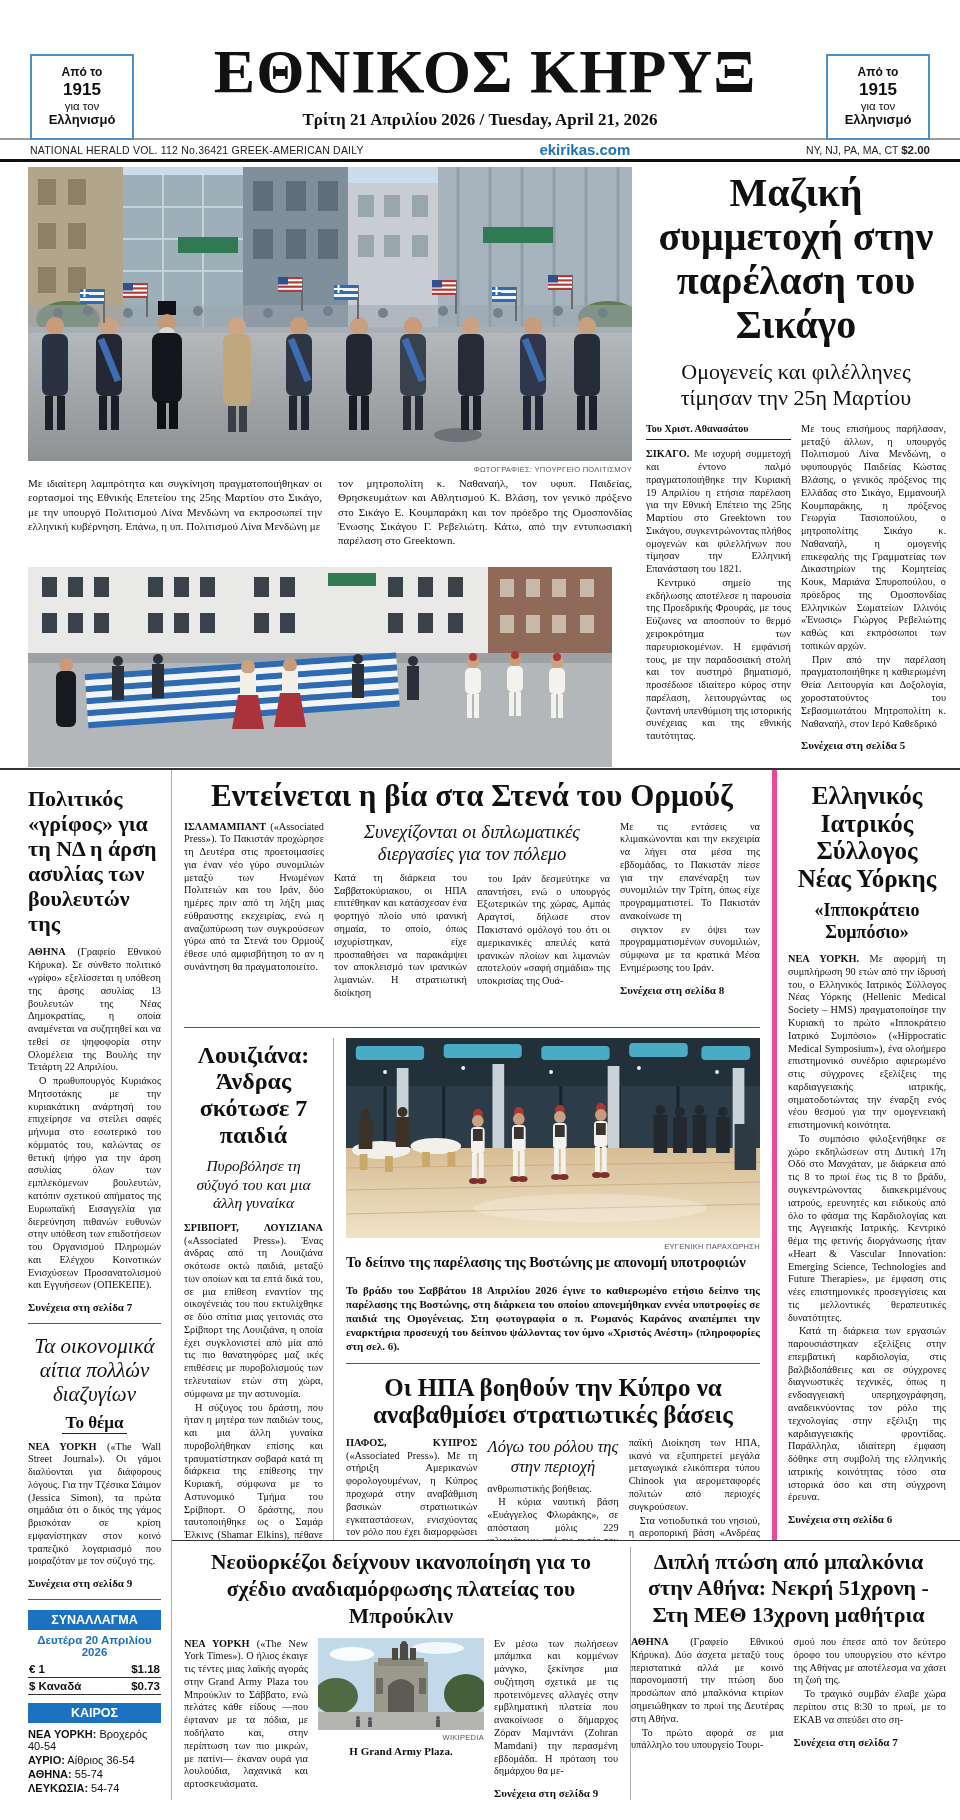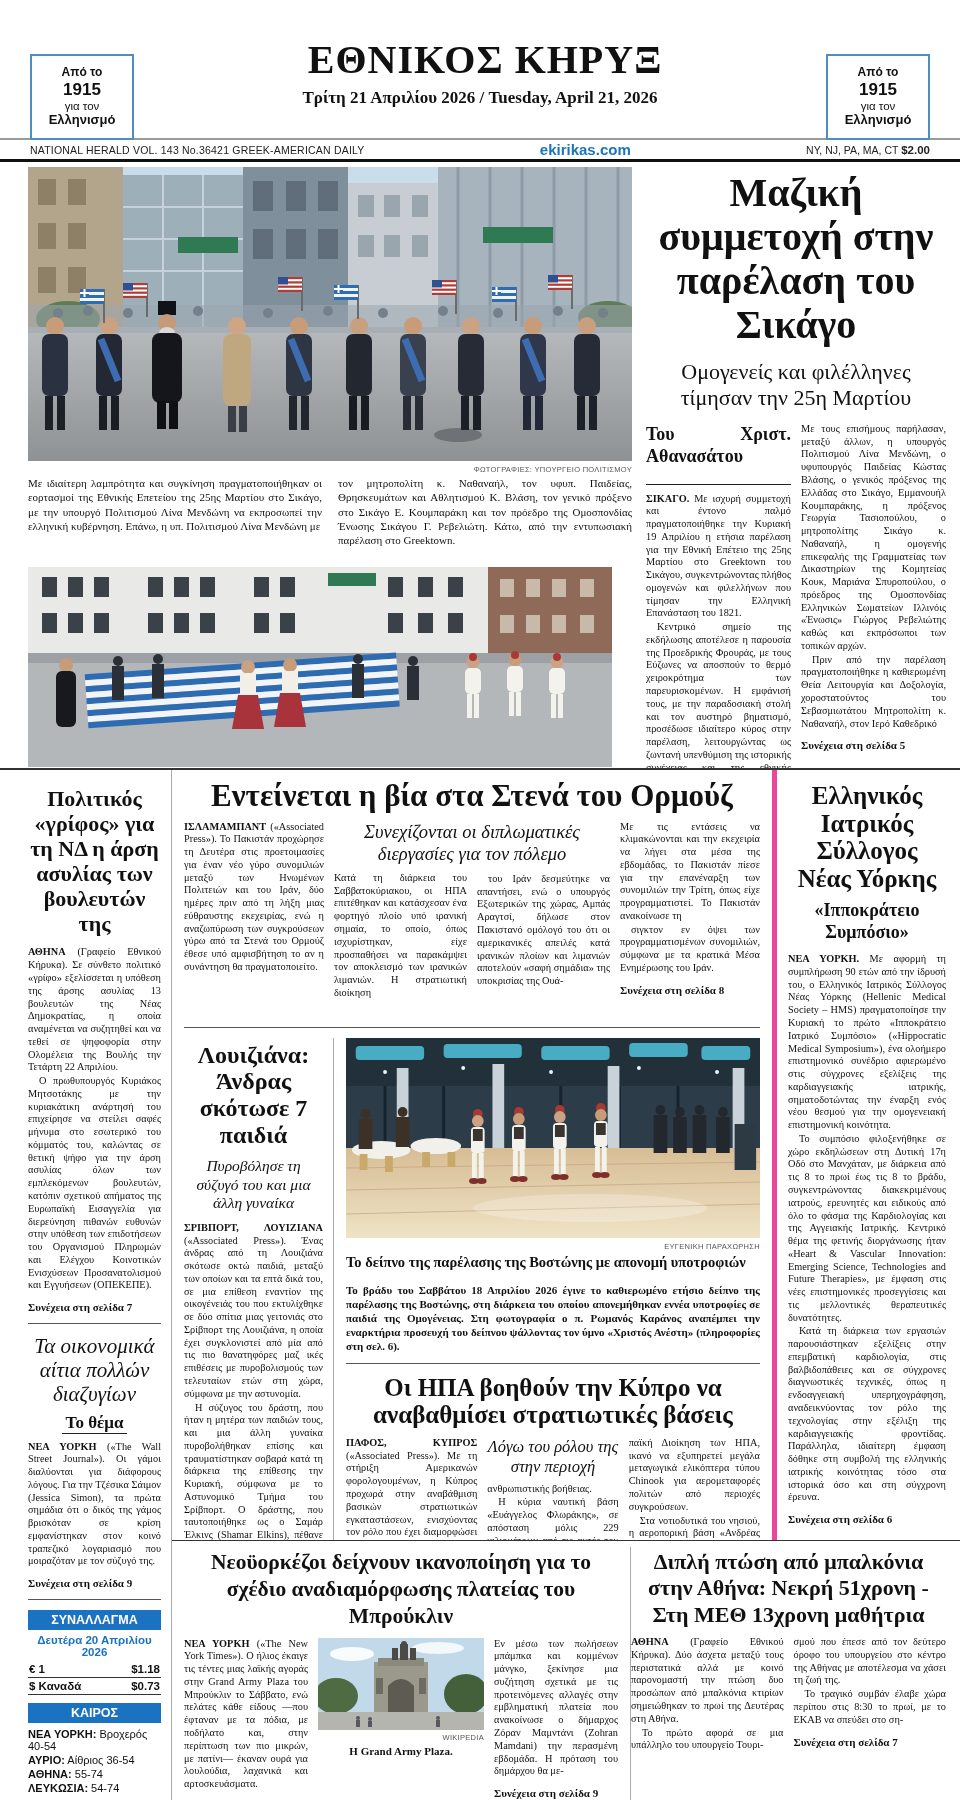"ΕΘΝΙΚΟΣ ΚΗΡΥΞ" .masthead { font-size: 40px -> 62px }
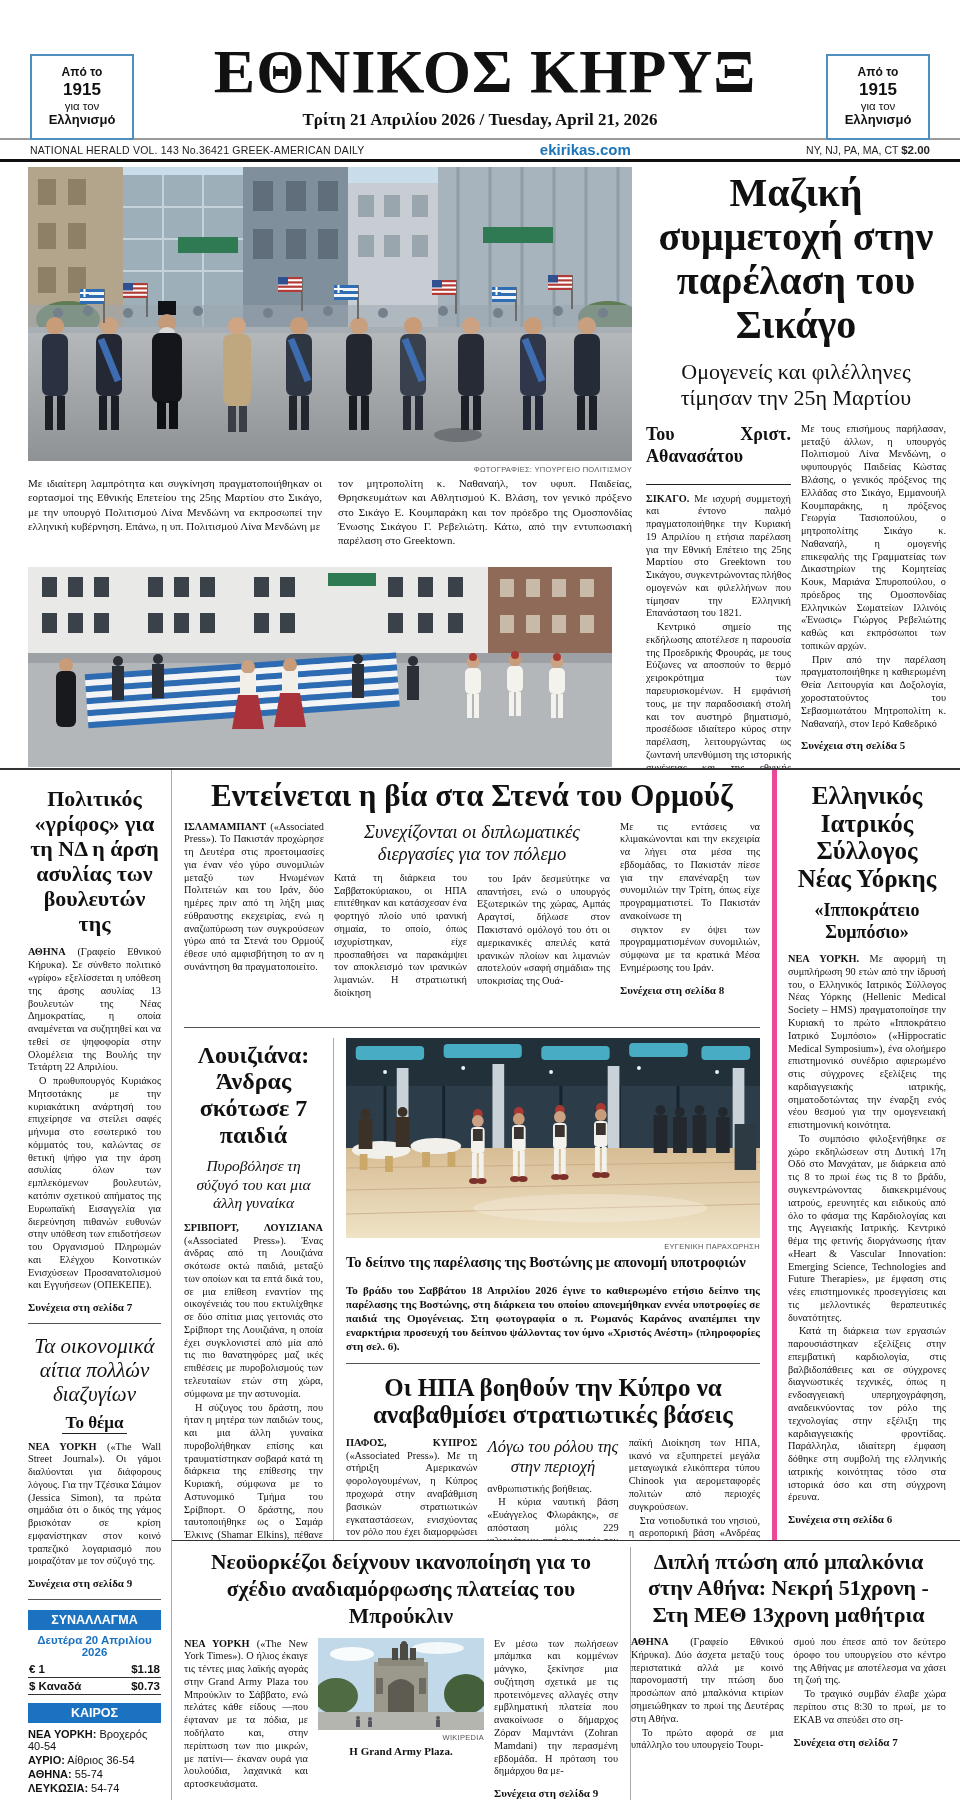"NATIONAL HERALD VOL. 143 No.36421" span.ileft { text: 143 -> 112 }
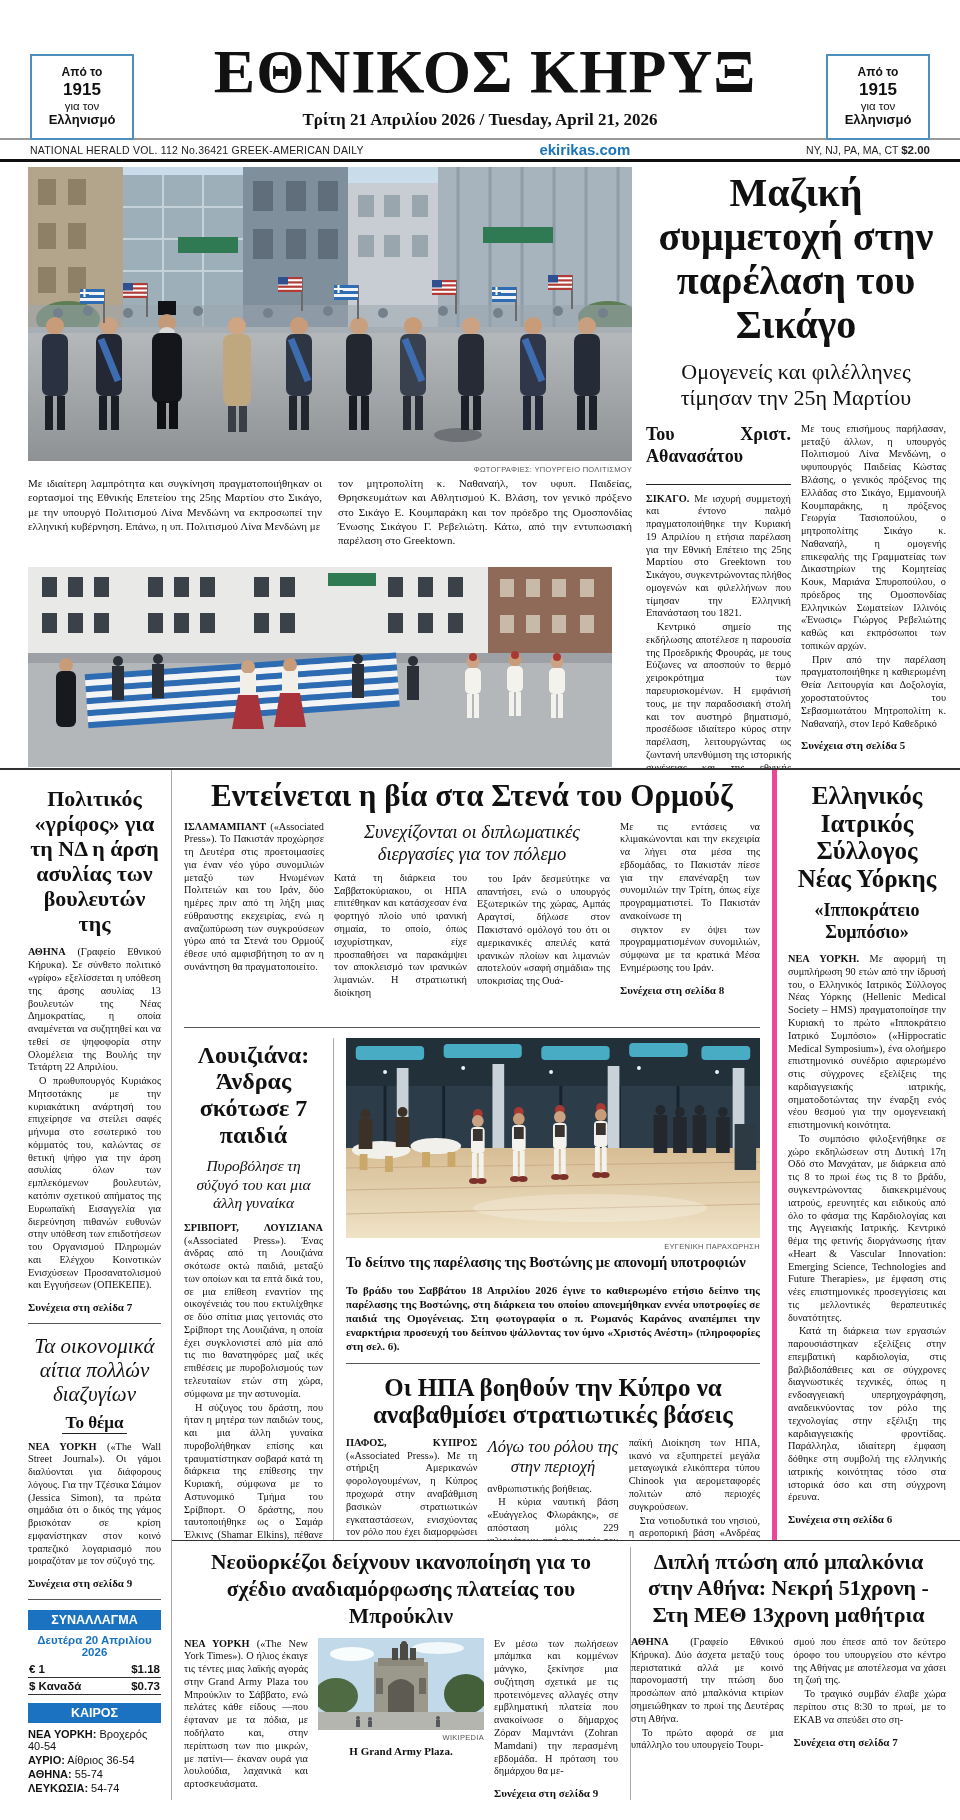"Του Χριστ. Αθανασάτου" .byline { font-size: 18px -> 10px; padding-bottom: 16px -> 4px }
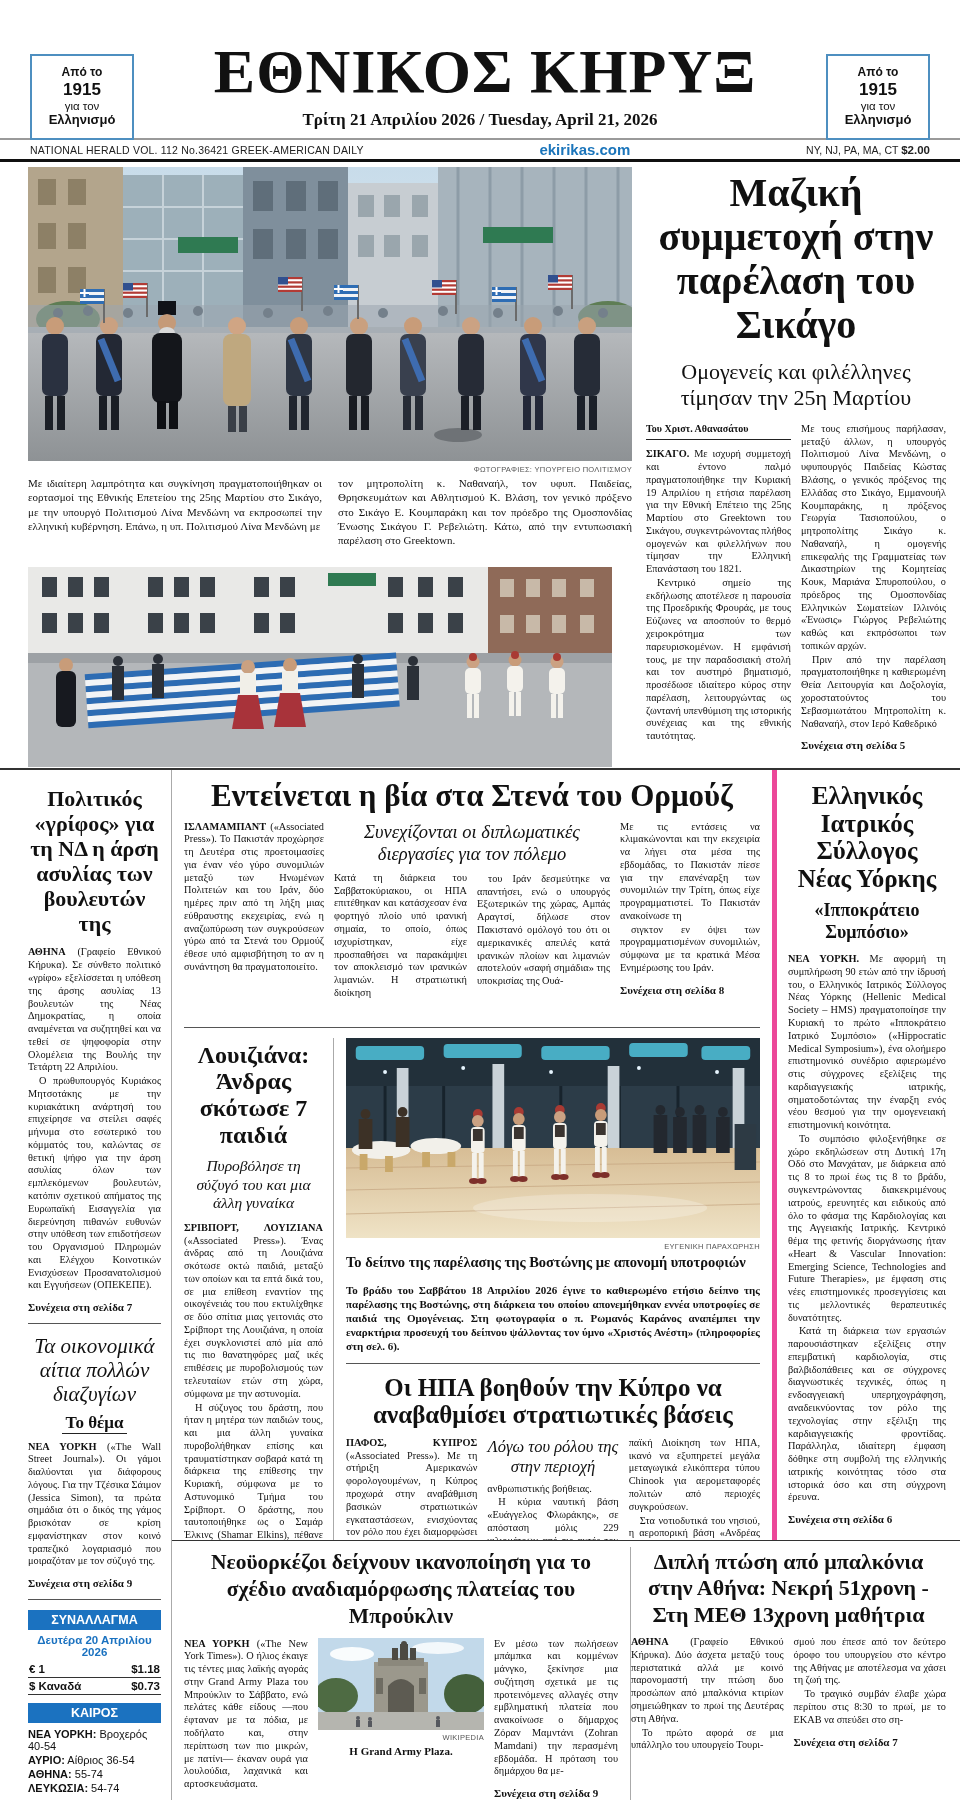"Πολιτικός «γρίφος» για τη ΝΔ" .rail h3 { text-align: center -> left }
